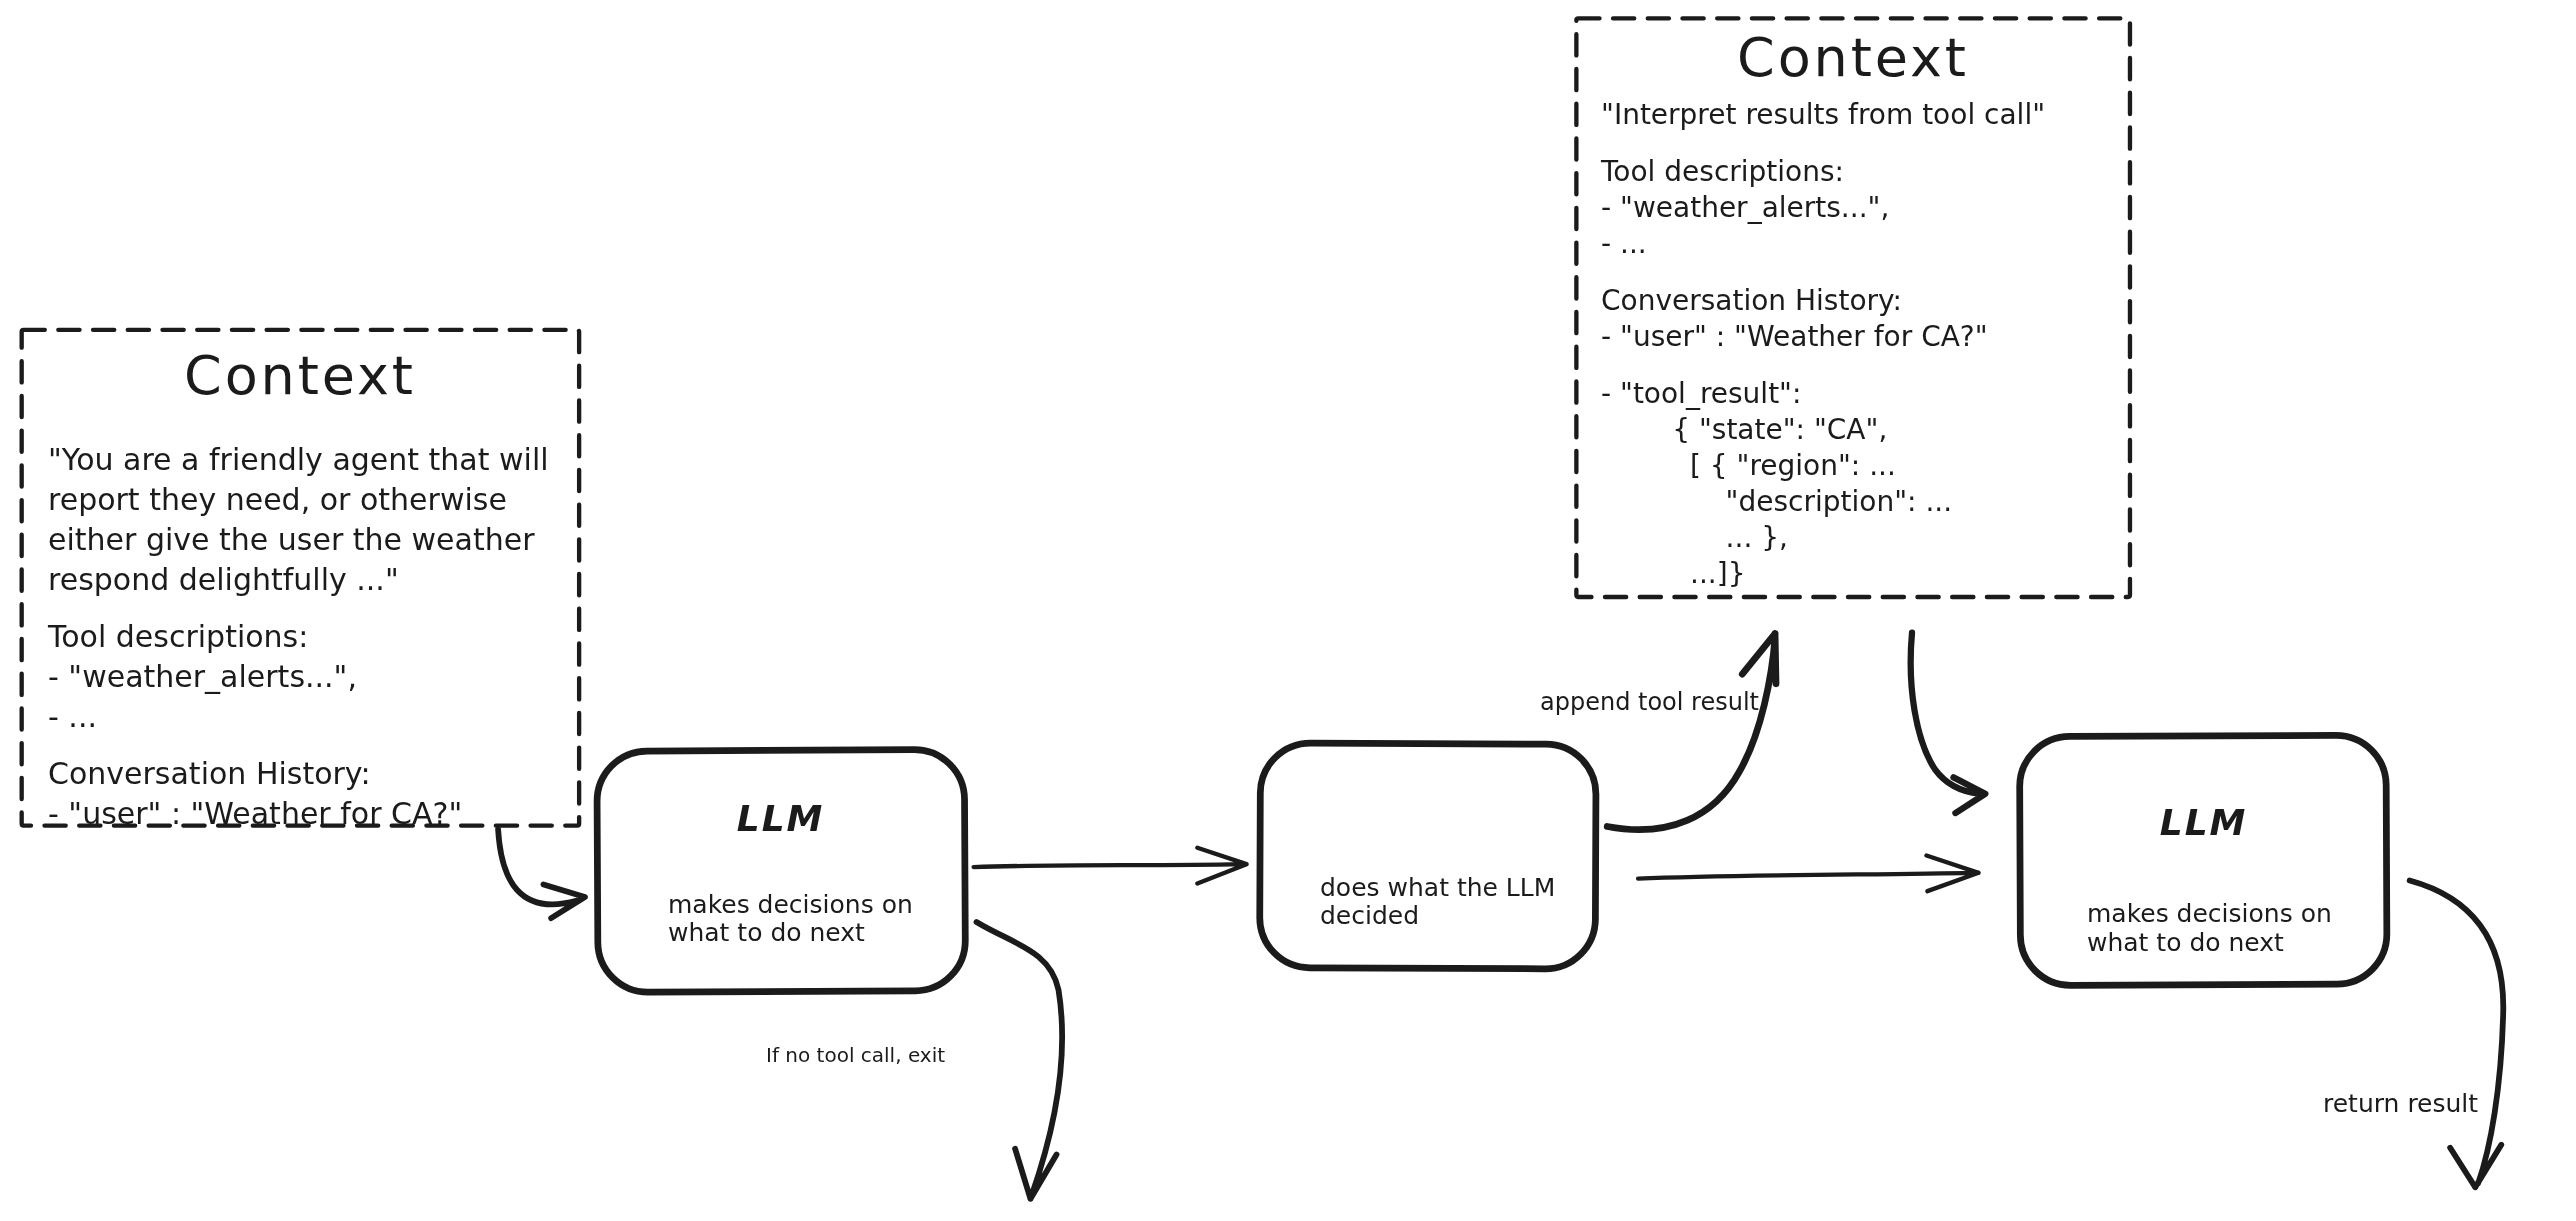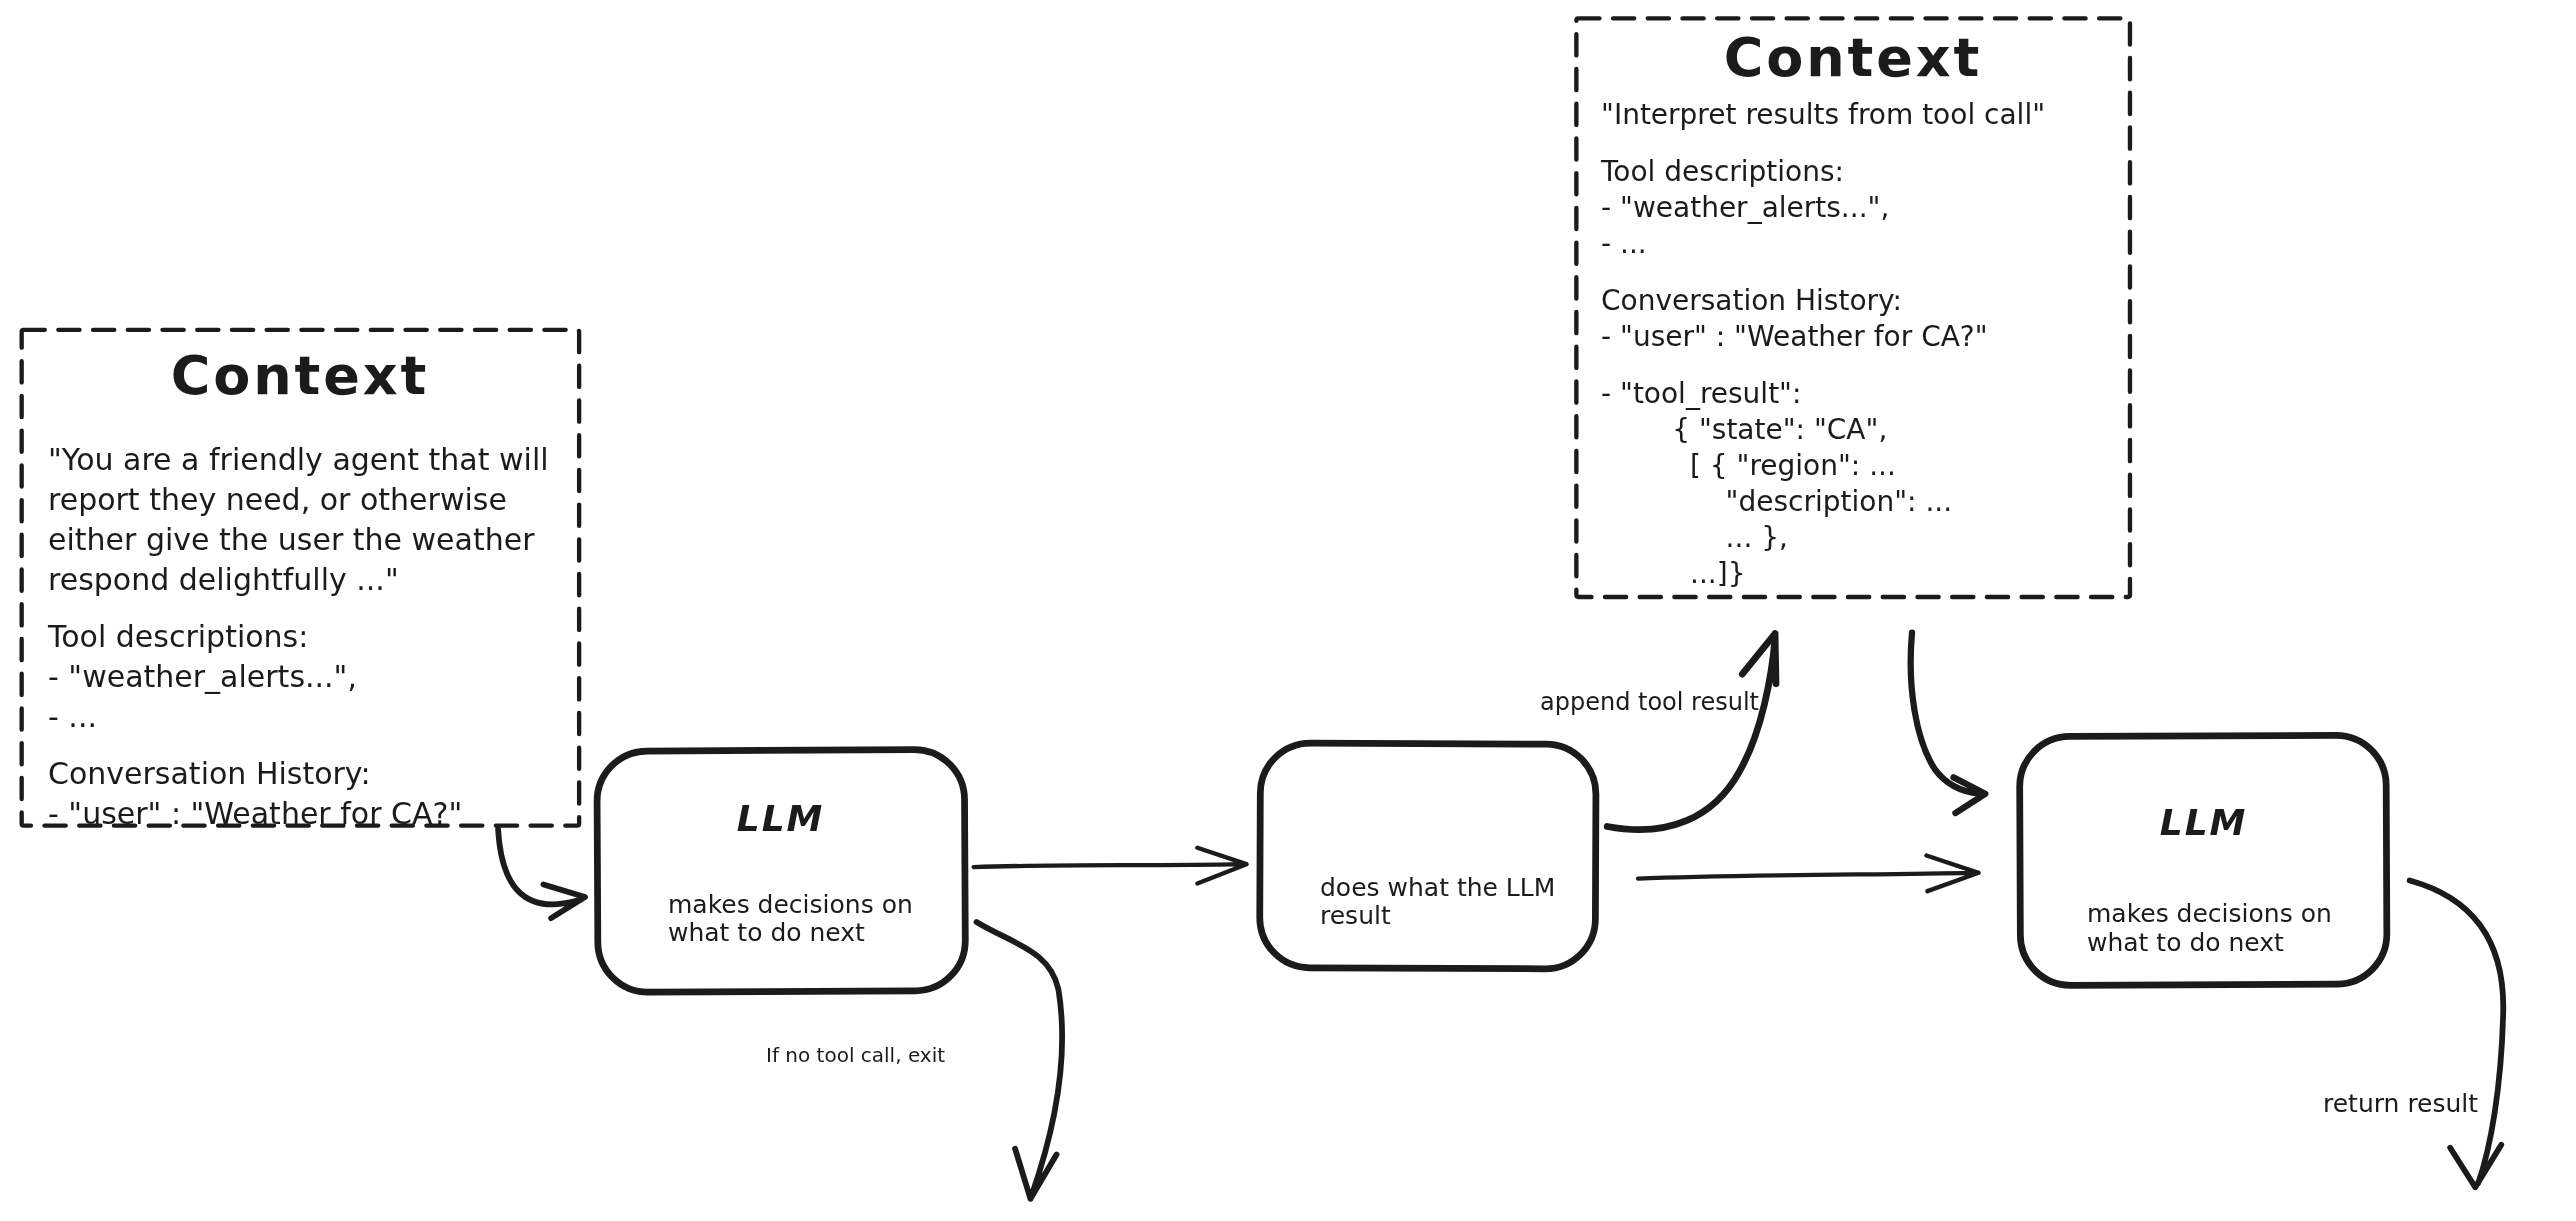"Context" .ctx-title { font-weight: bold -> normal }
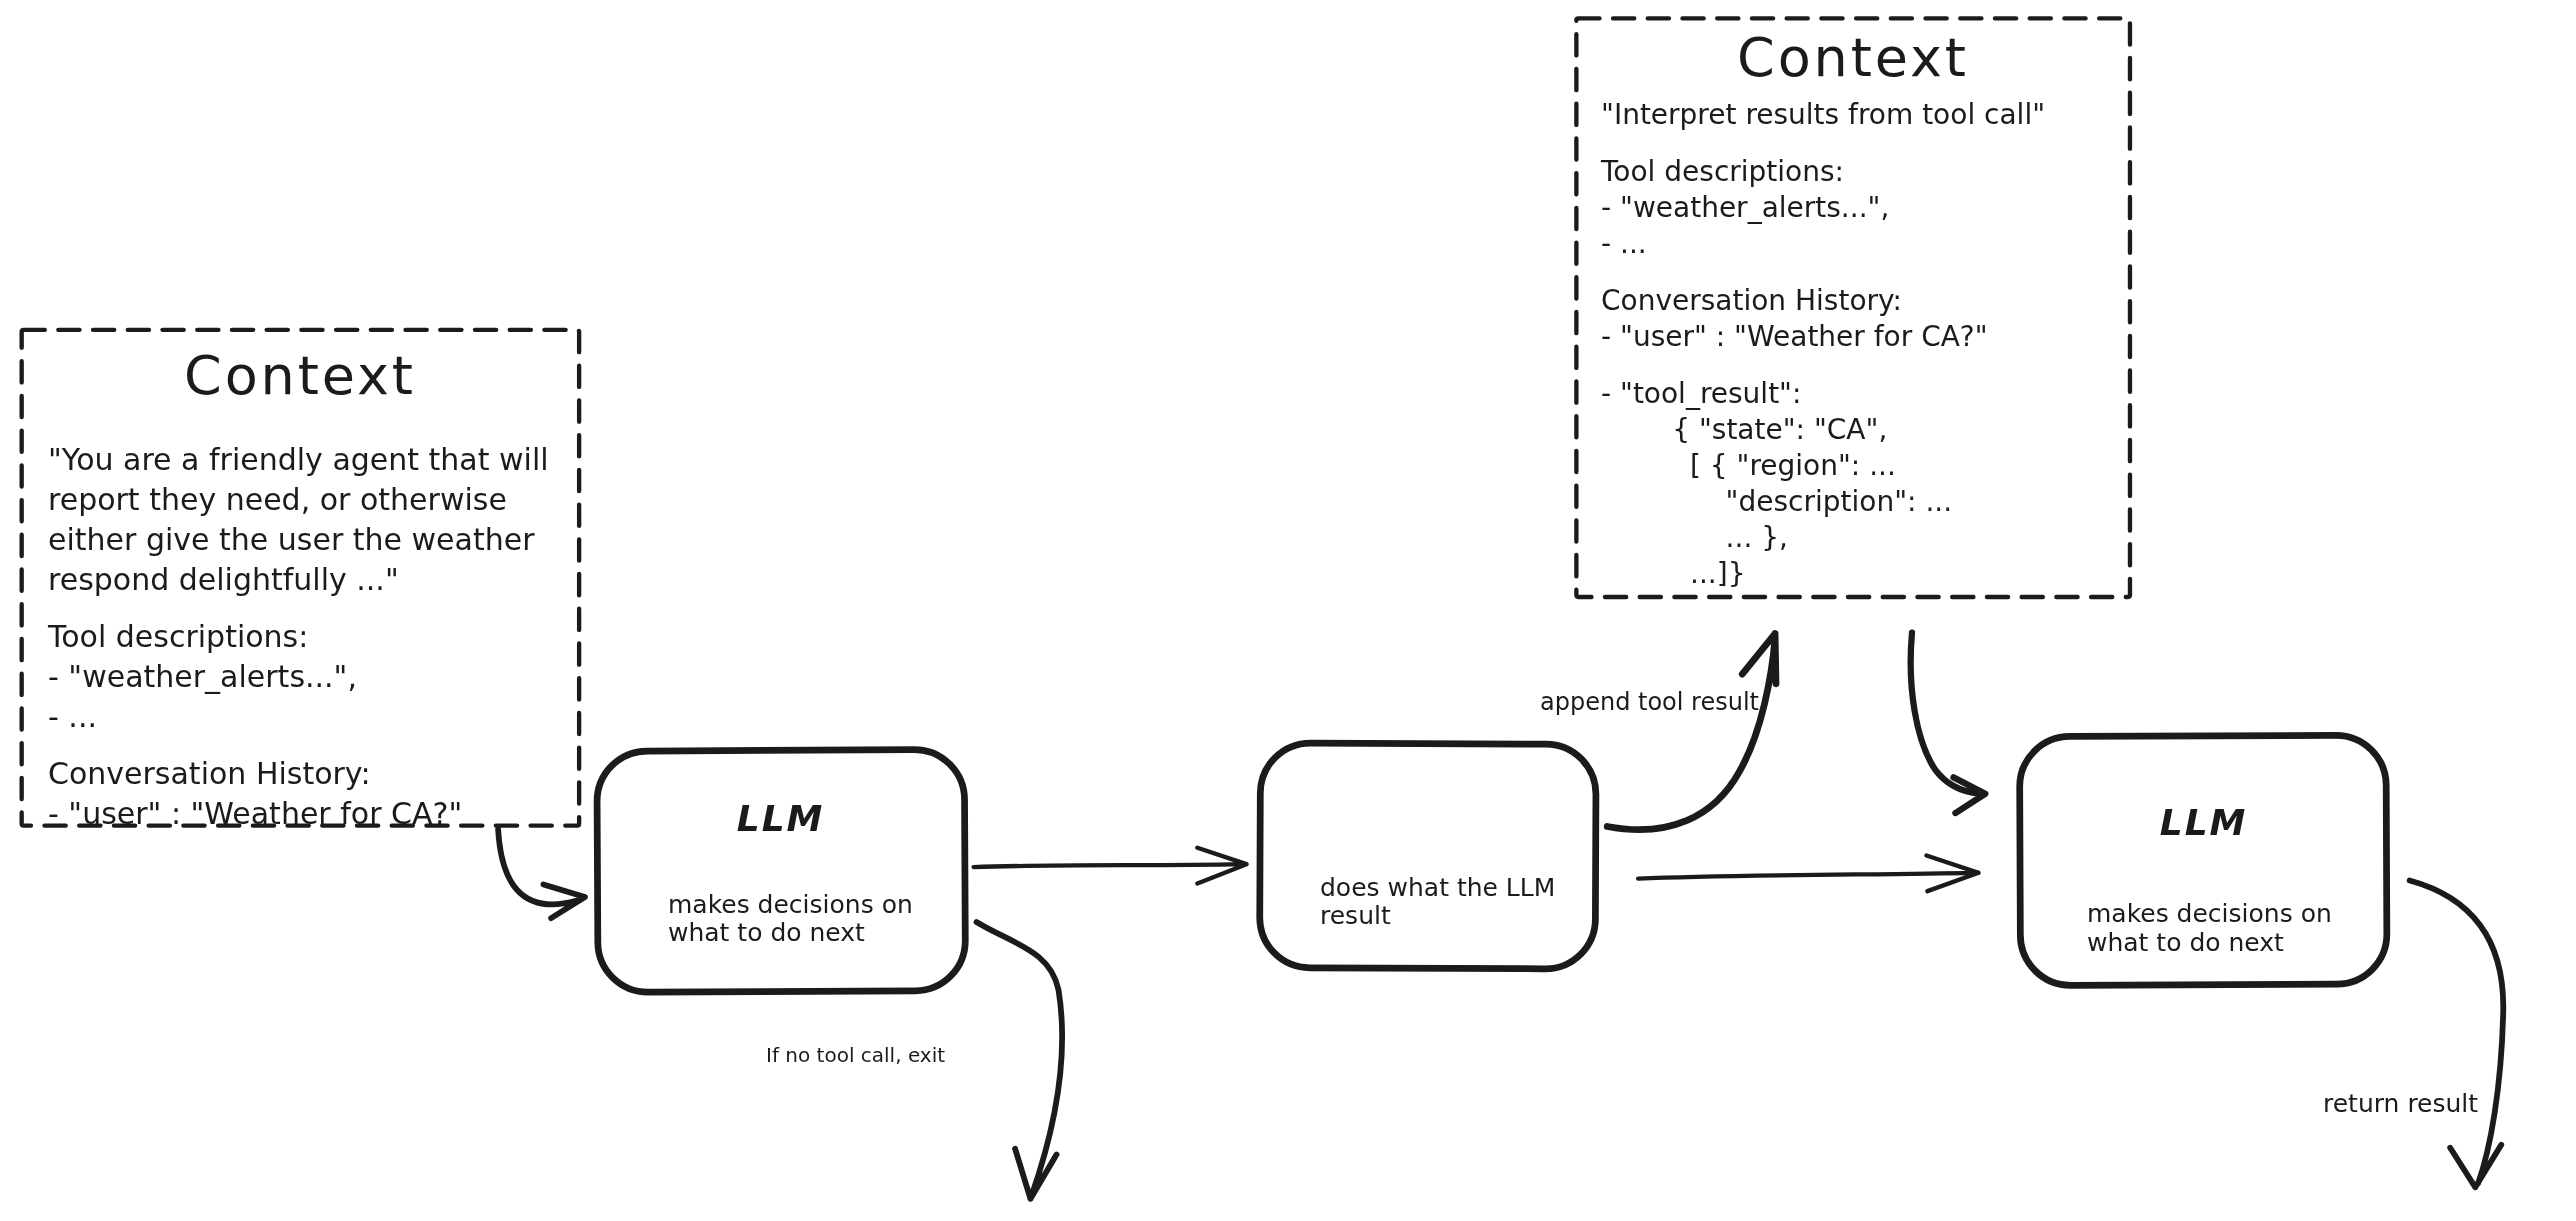"does what the LLM" div.node-sub { text: result -> decided }
